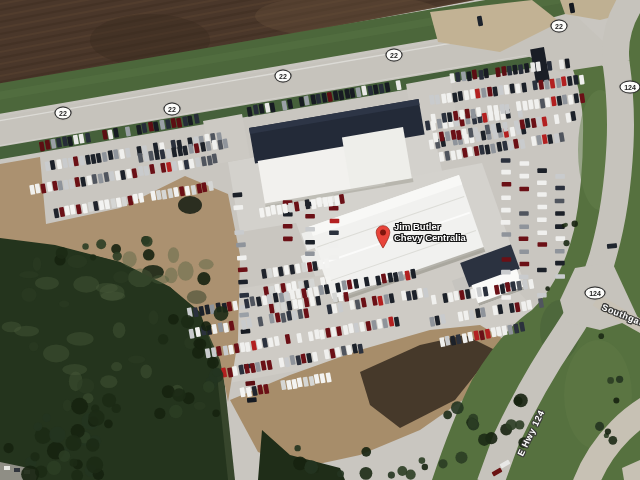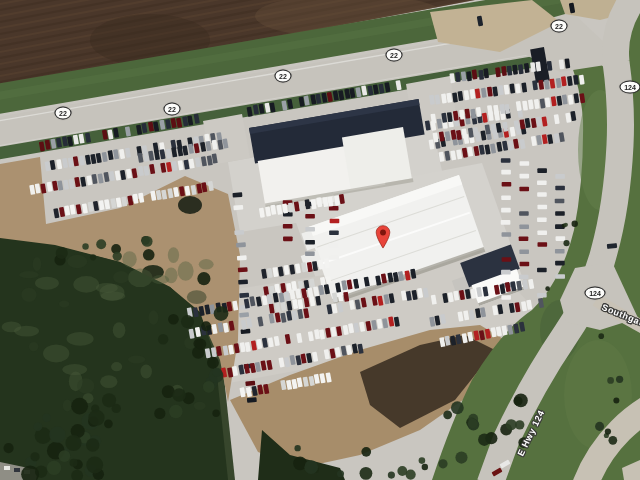"Jim Butler" div { html: none -> <div> <div>Jim Butler</div> <div>Chevy Centralia</div> </div> }
